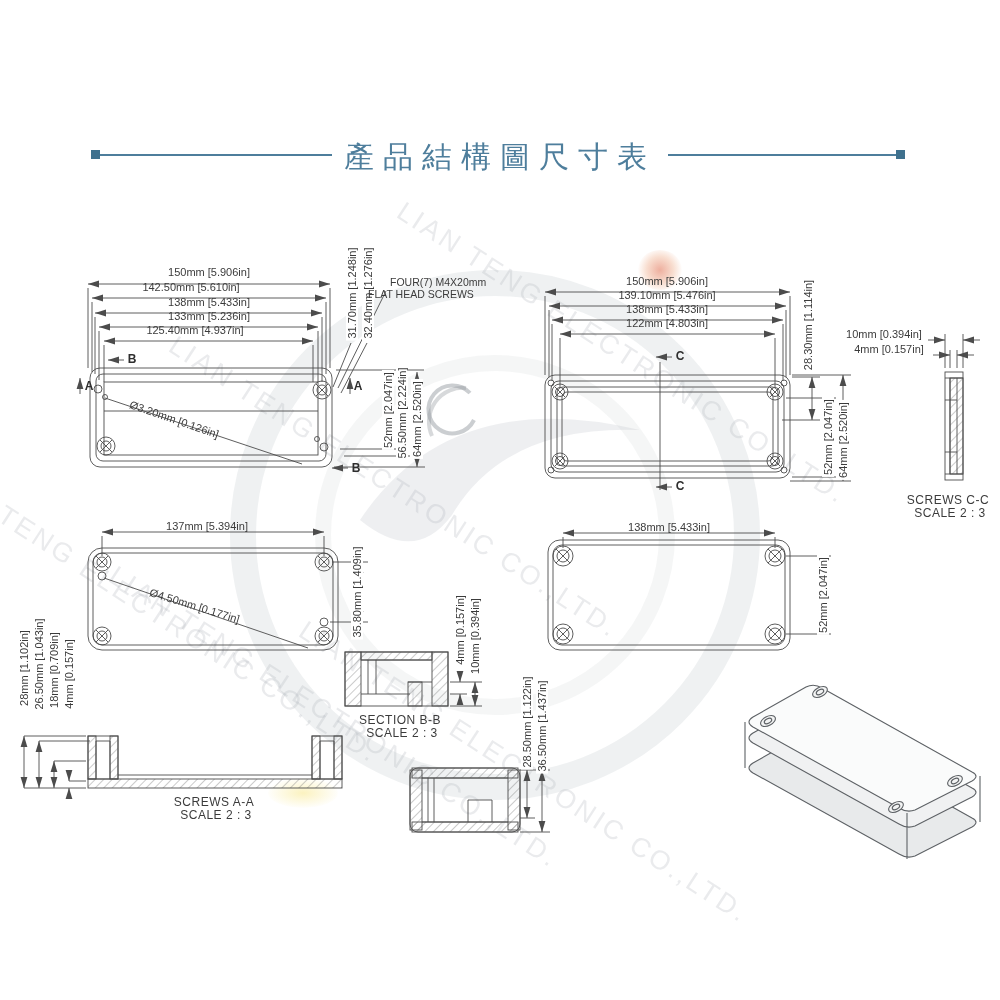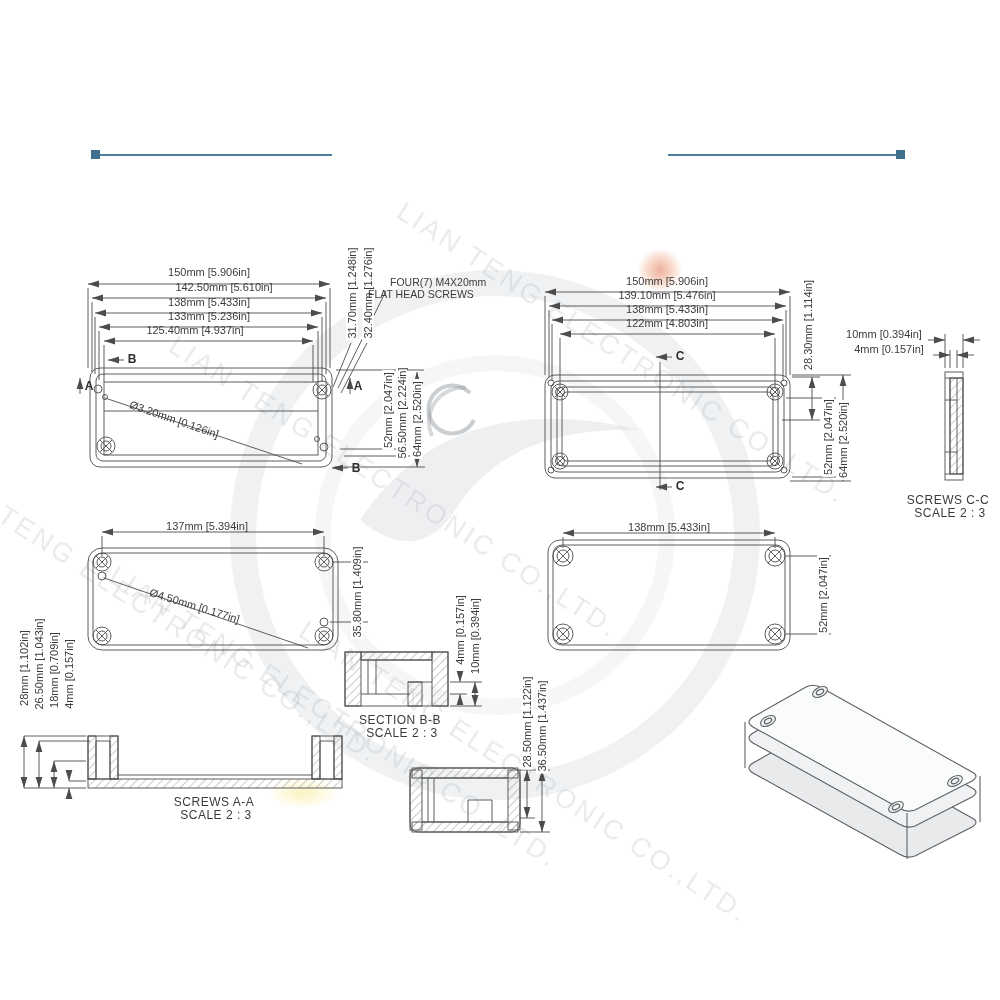"產品結構圖尺寸表" div.title { html: none -> <div>產品結構圖尺寸表</div> }
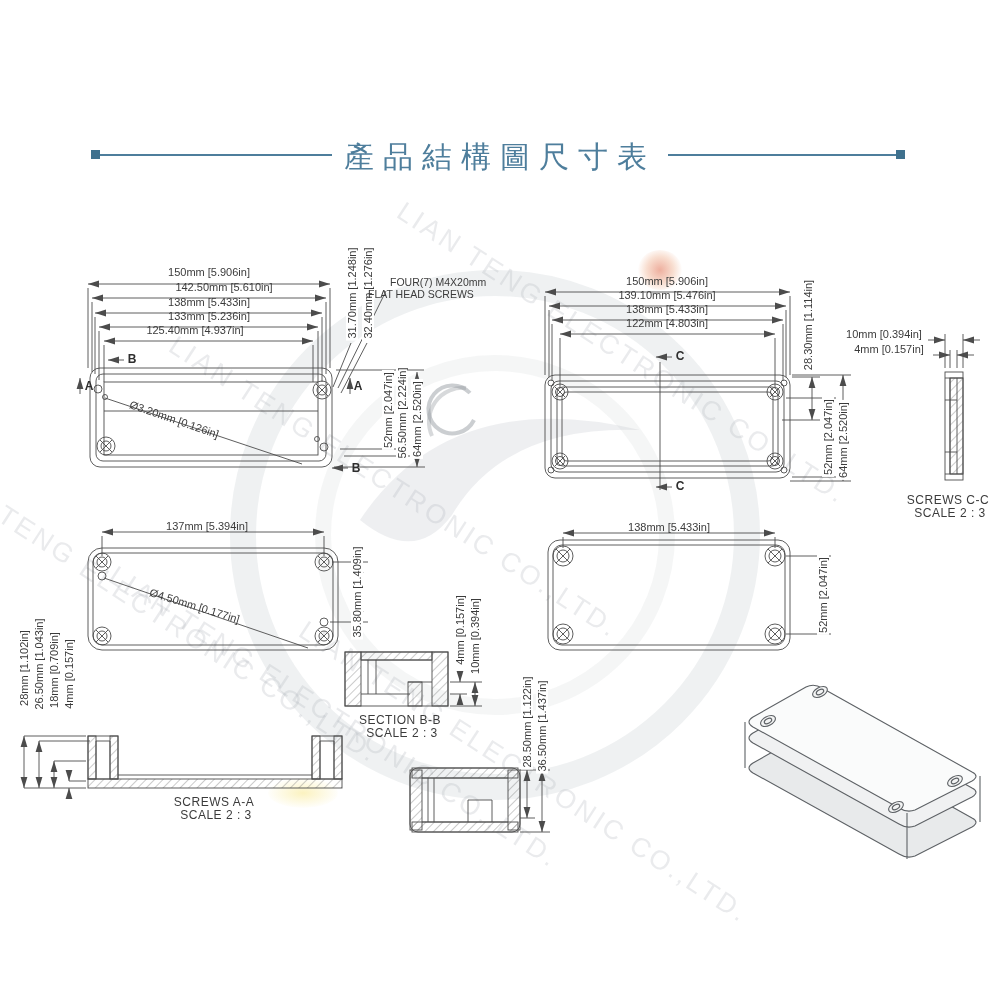"142.50mm [5.610in]" div.lbl { left: 224px -> 191px }
